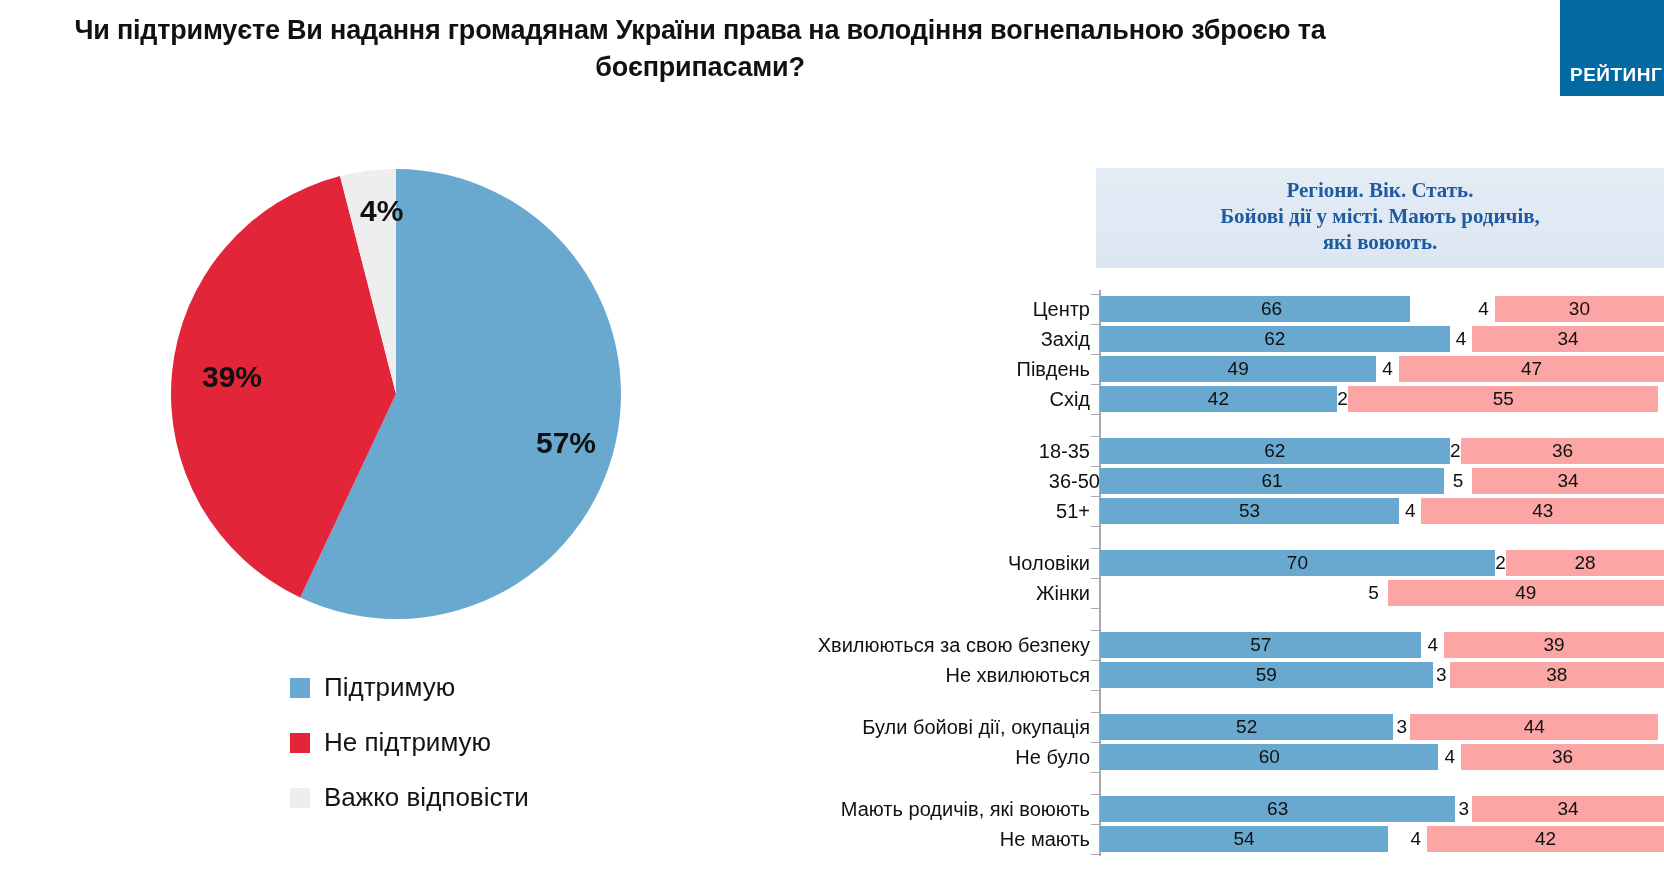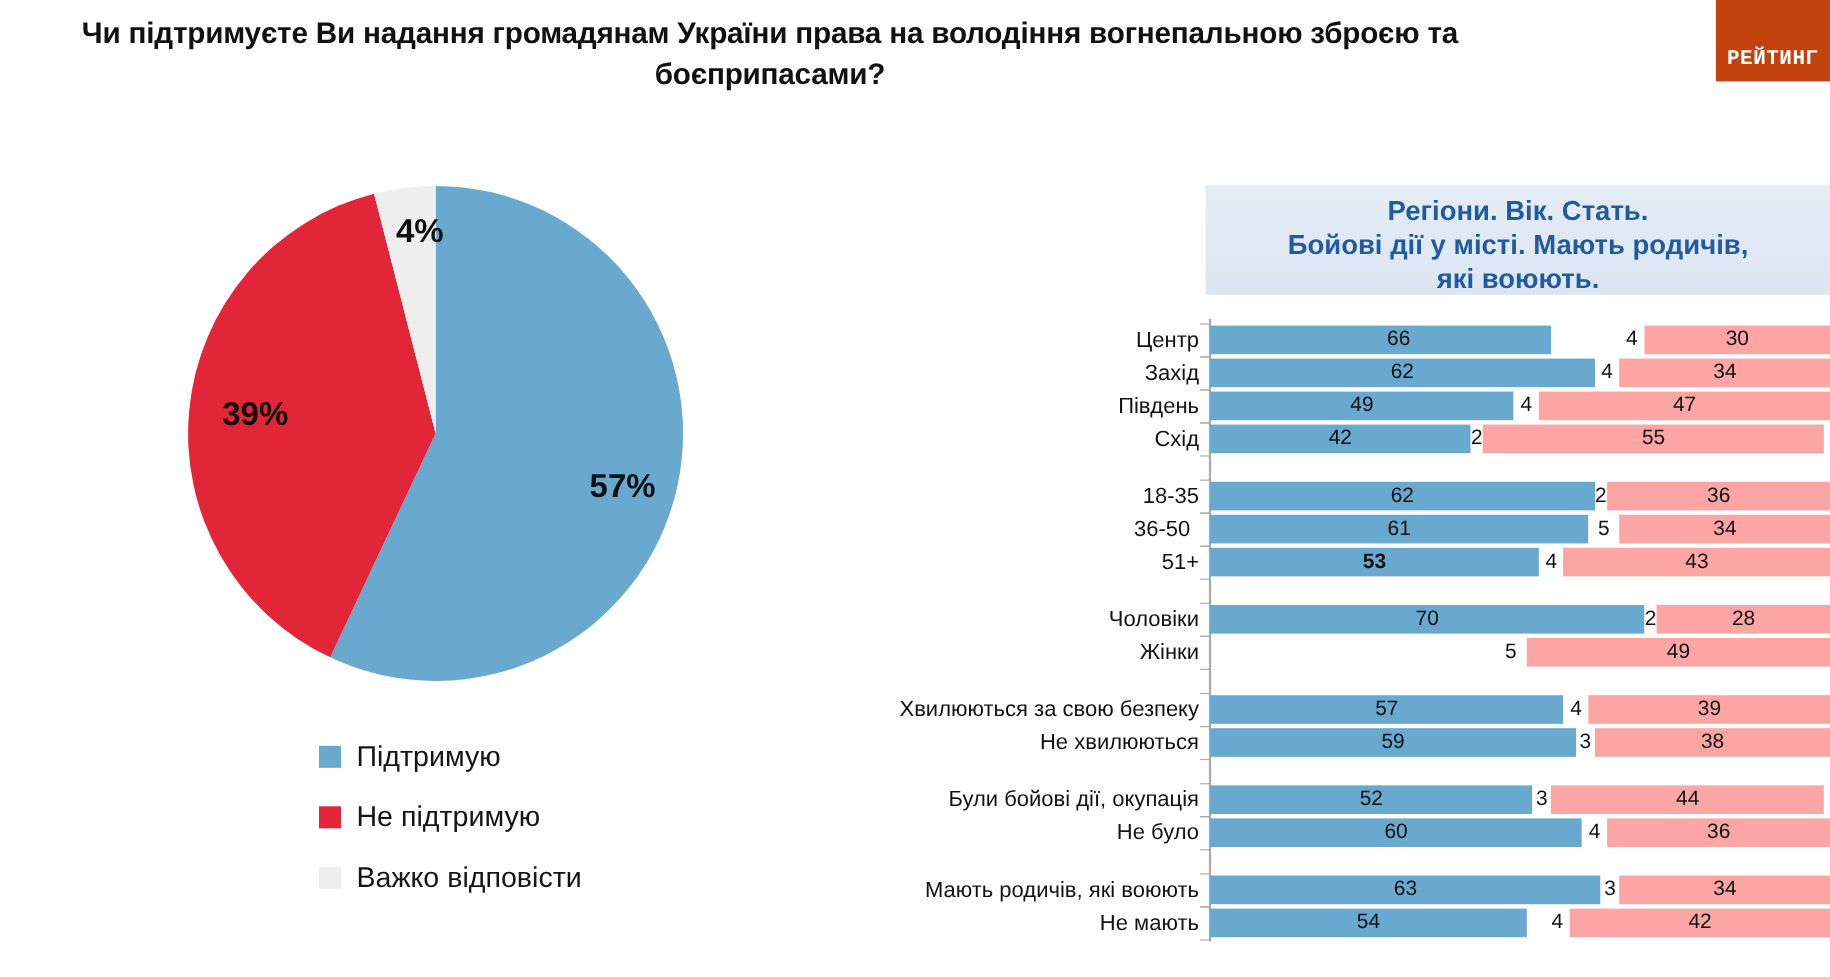"РЕЙТИНГ" .logo-box { background: #c2410c -> #0369a1; font-family: Liberation Mono, monospace -> none; height: 74px -> 96px }
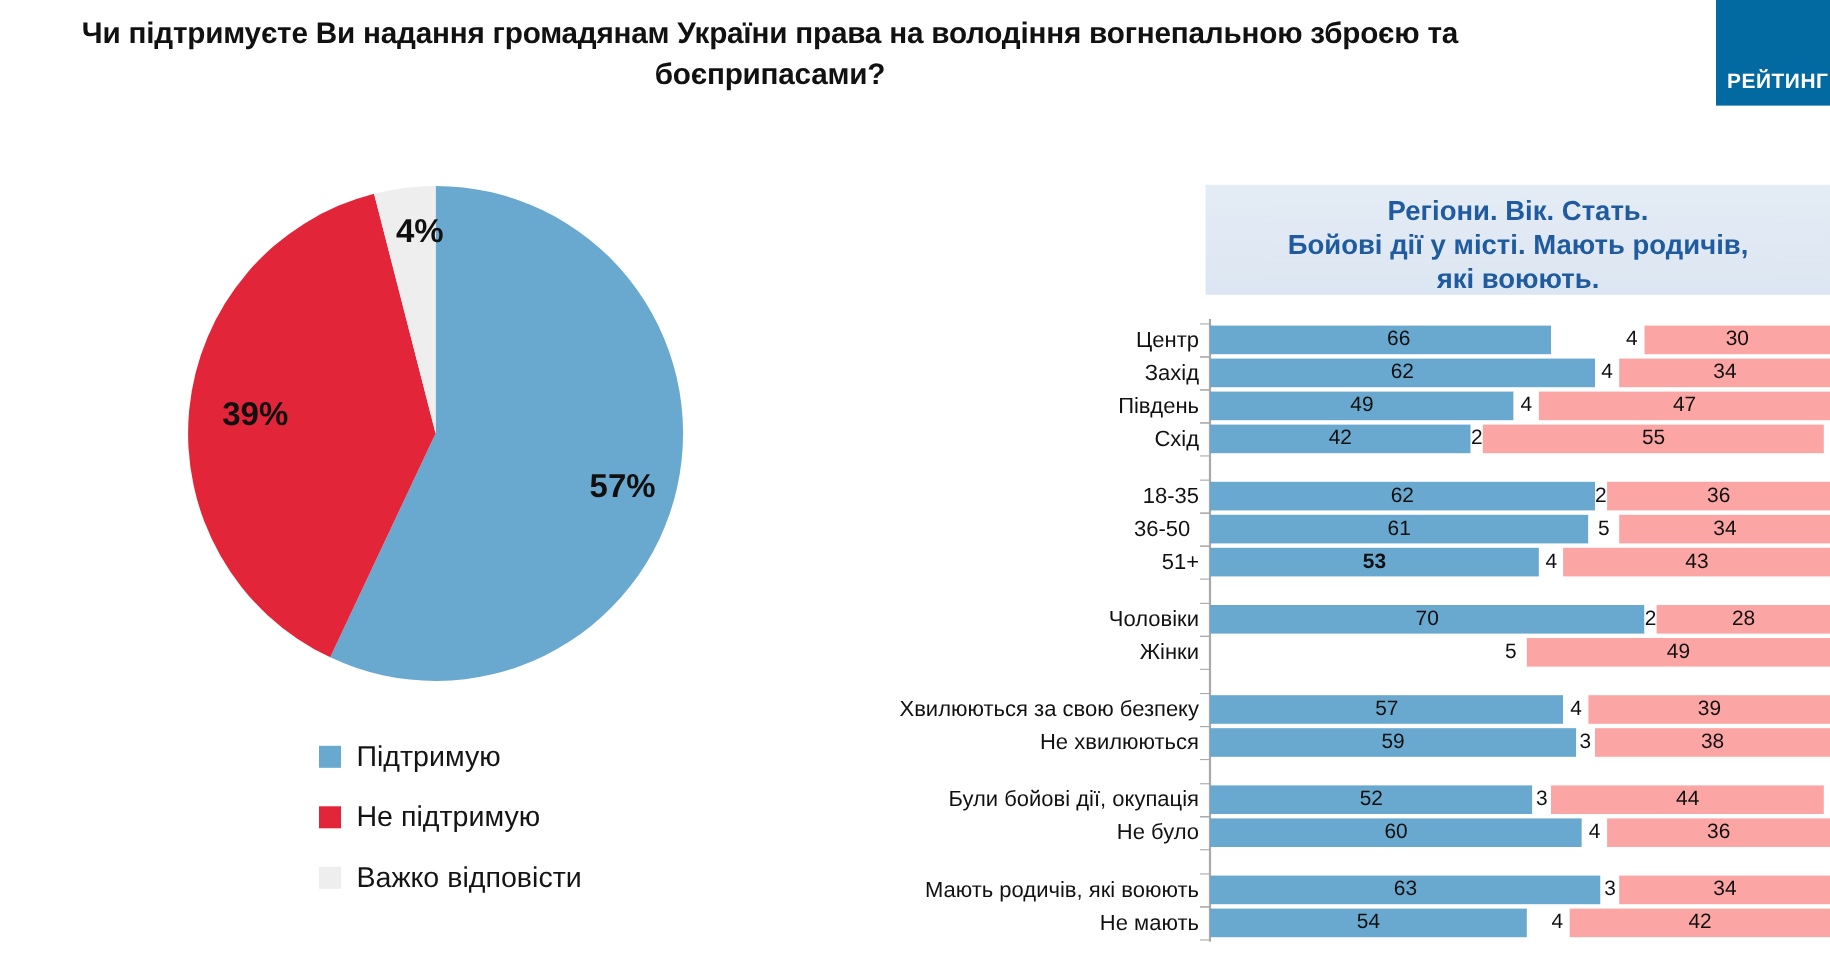"Регіони. Вік. Стать." .panel-header { font-family: none -> Liberation Serif, serif; font-size: 25px -> 21px }
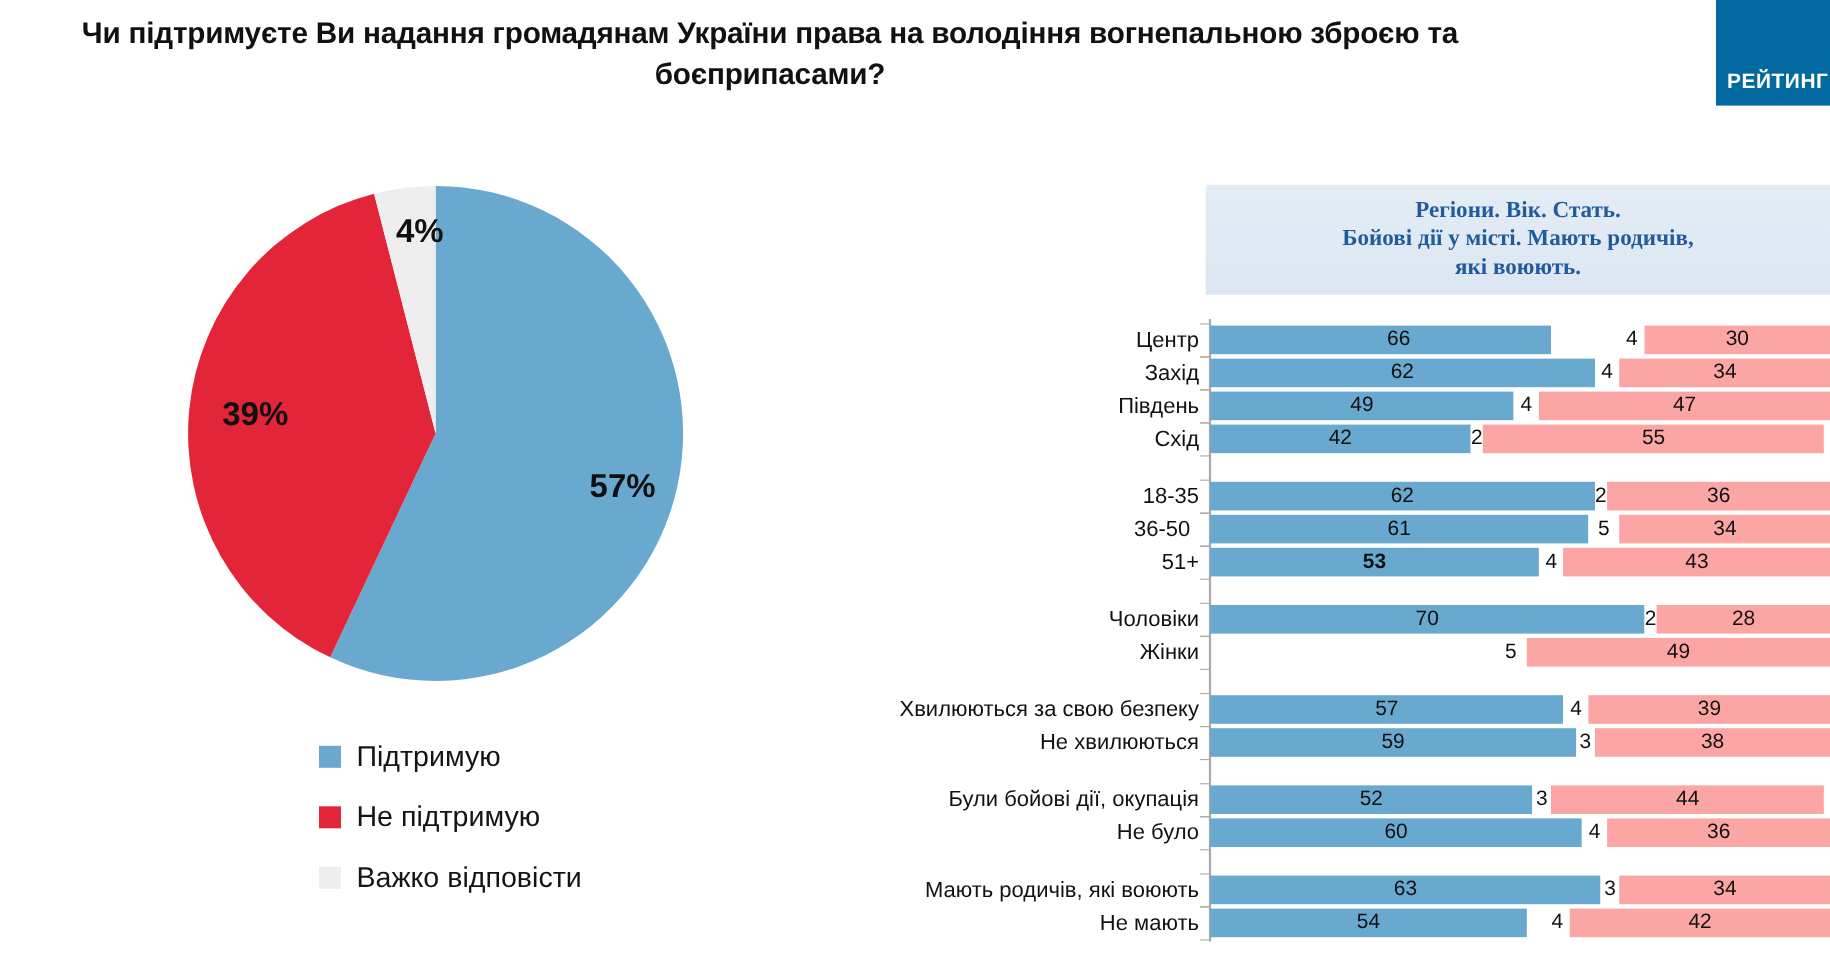"36-50" div.cat-label { right: 582px -> 564px }
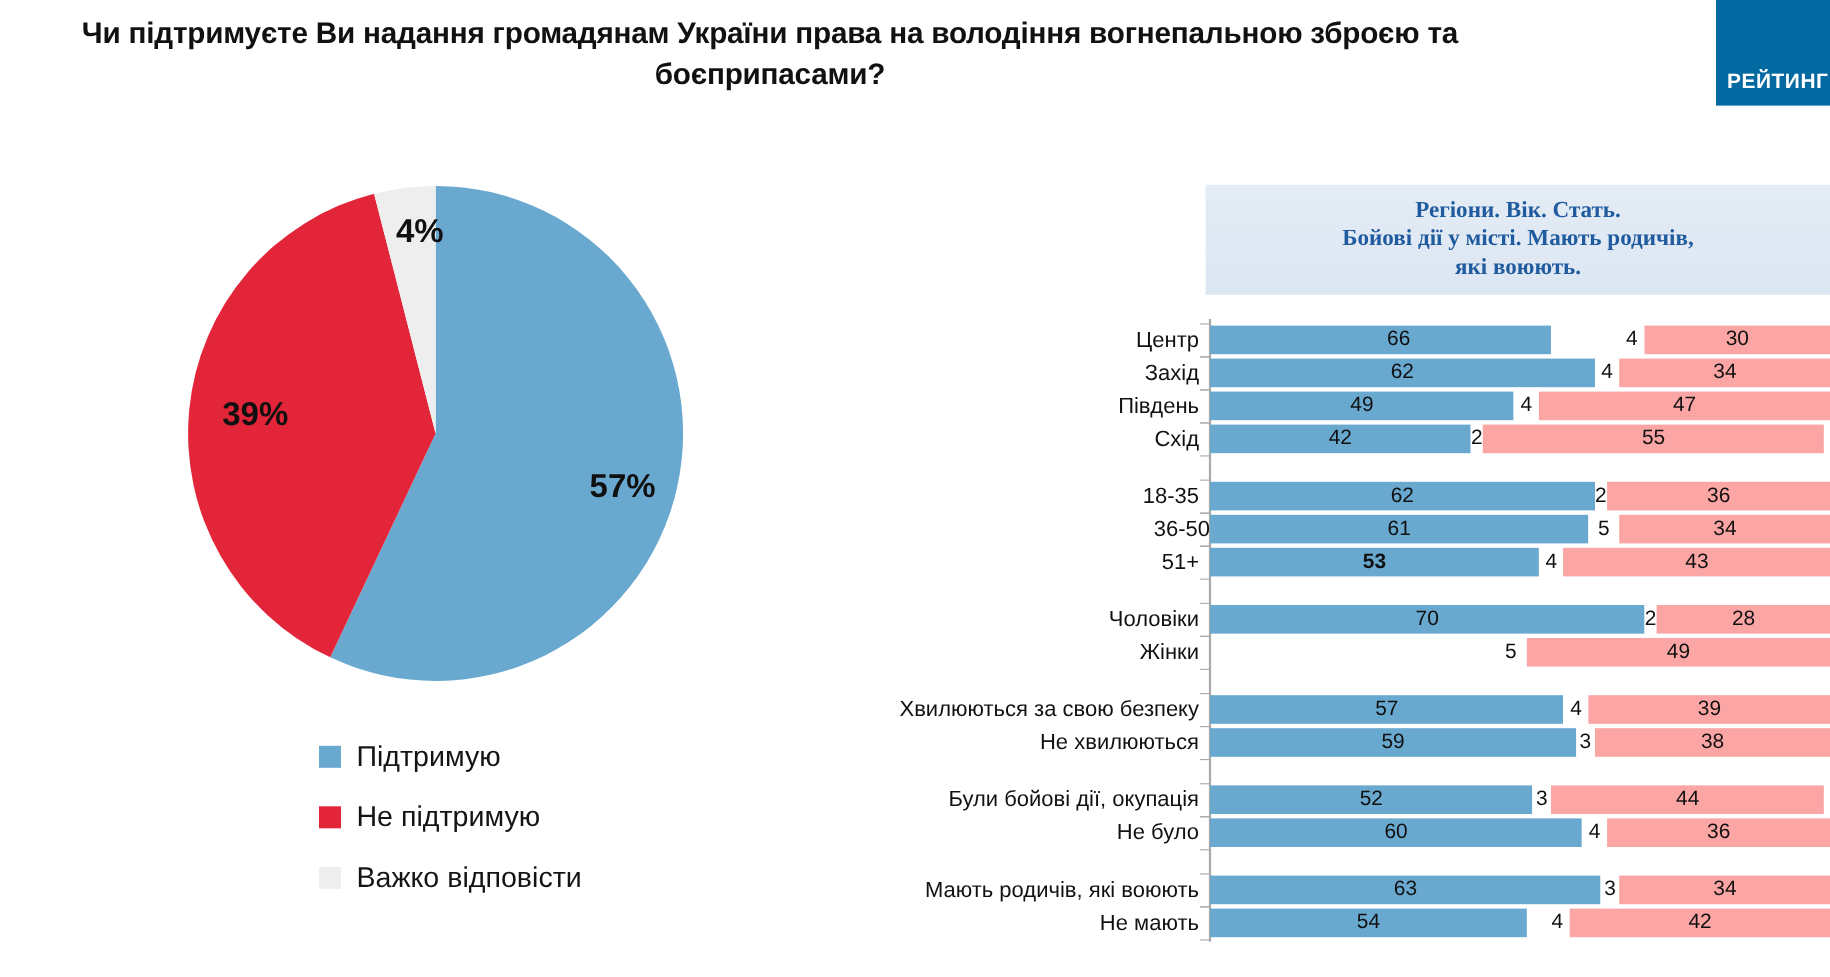"53" div.seg { font-weight: bold -> none }
